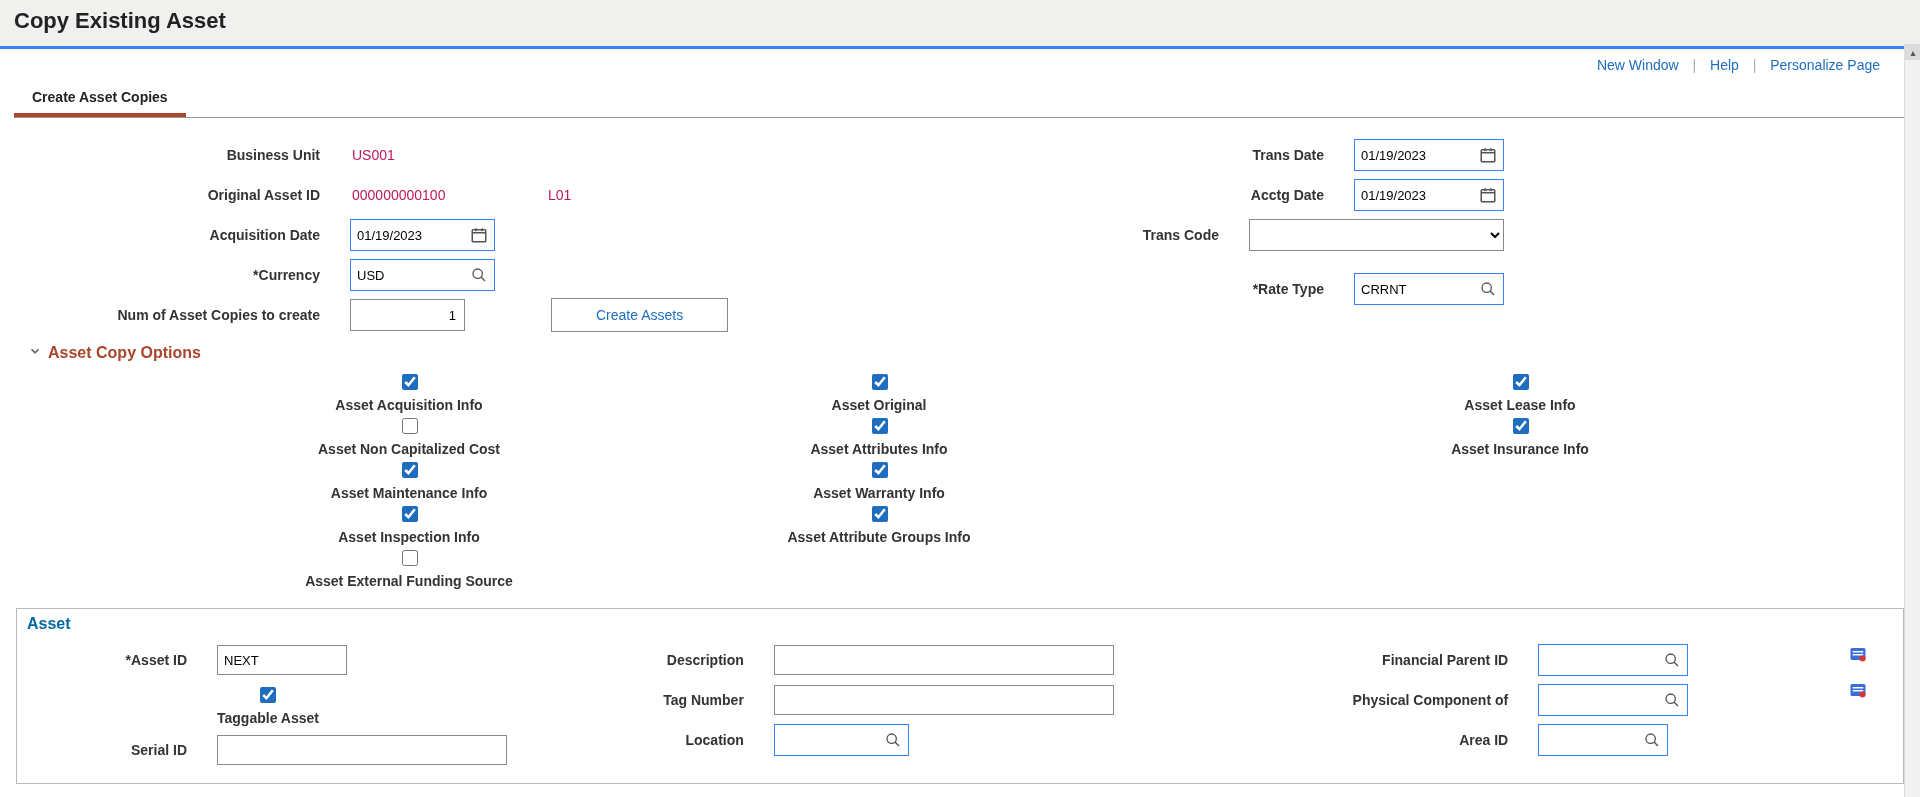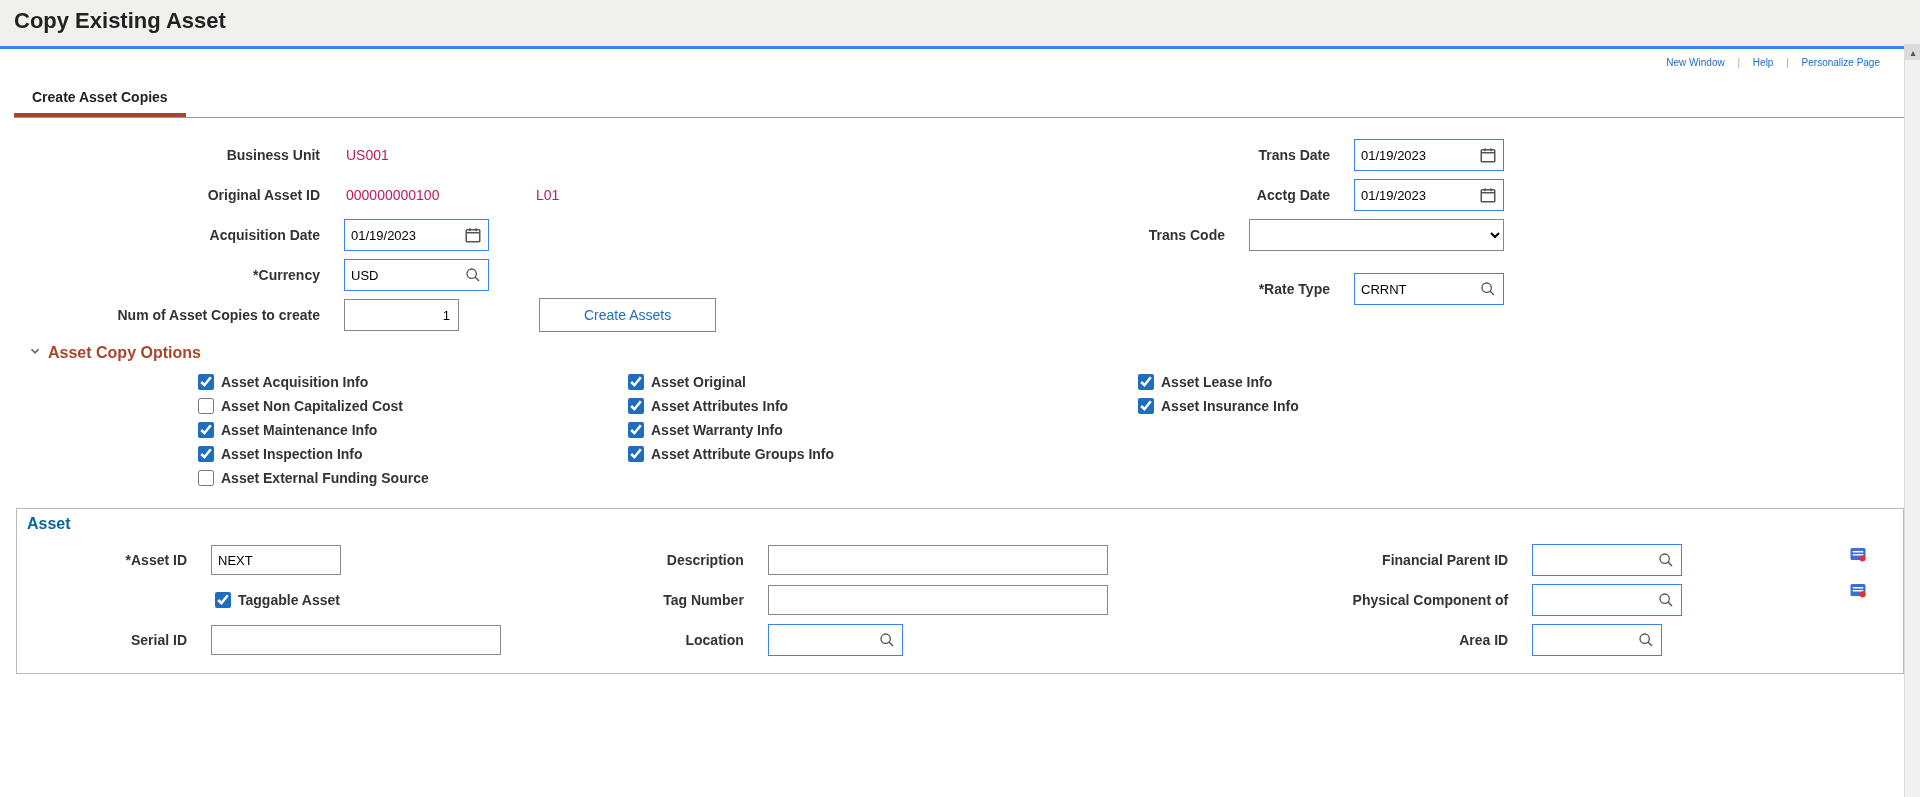"New Window | Help |" .top-links { font-size: 10px -> 14px }
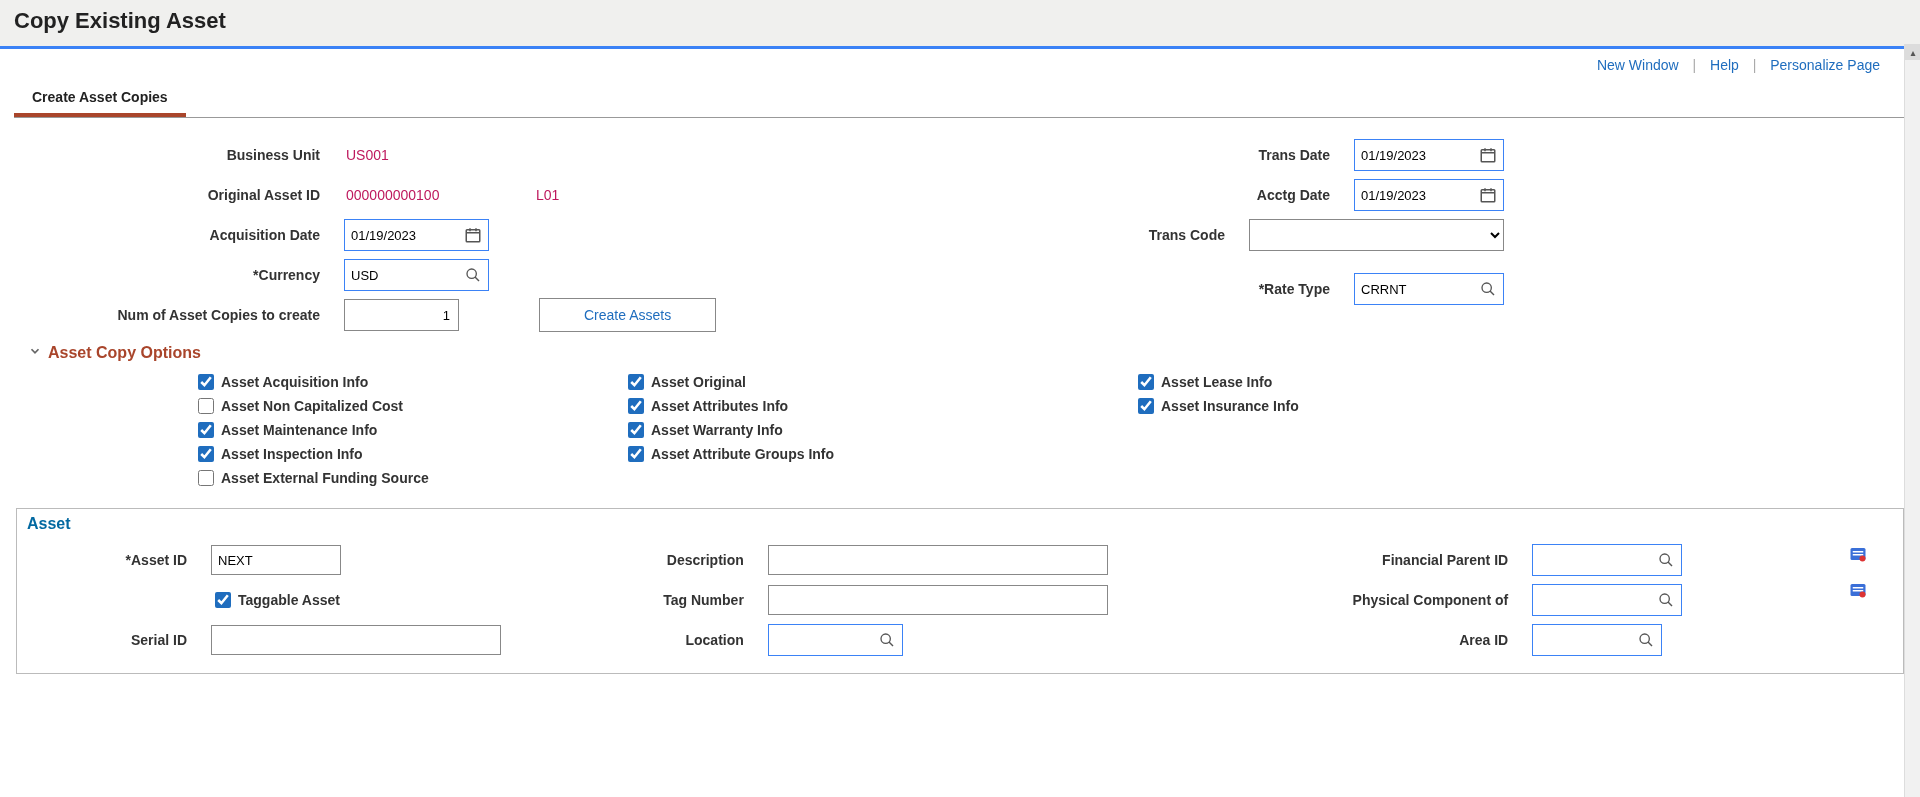"Business Unit" .field-row { gap: 20px -> 26px }
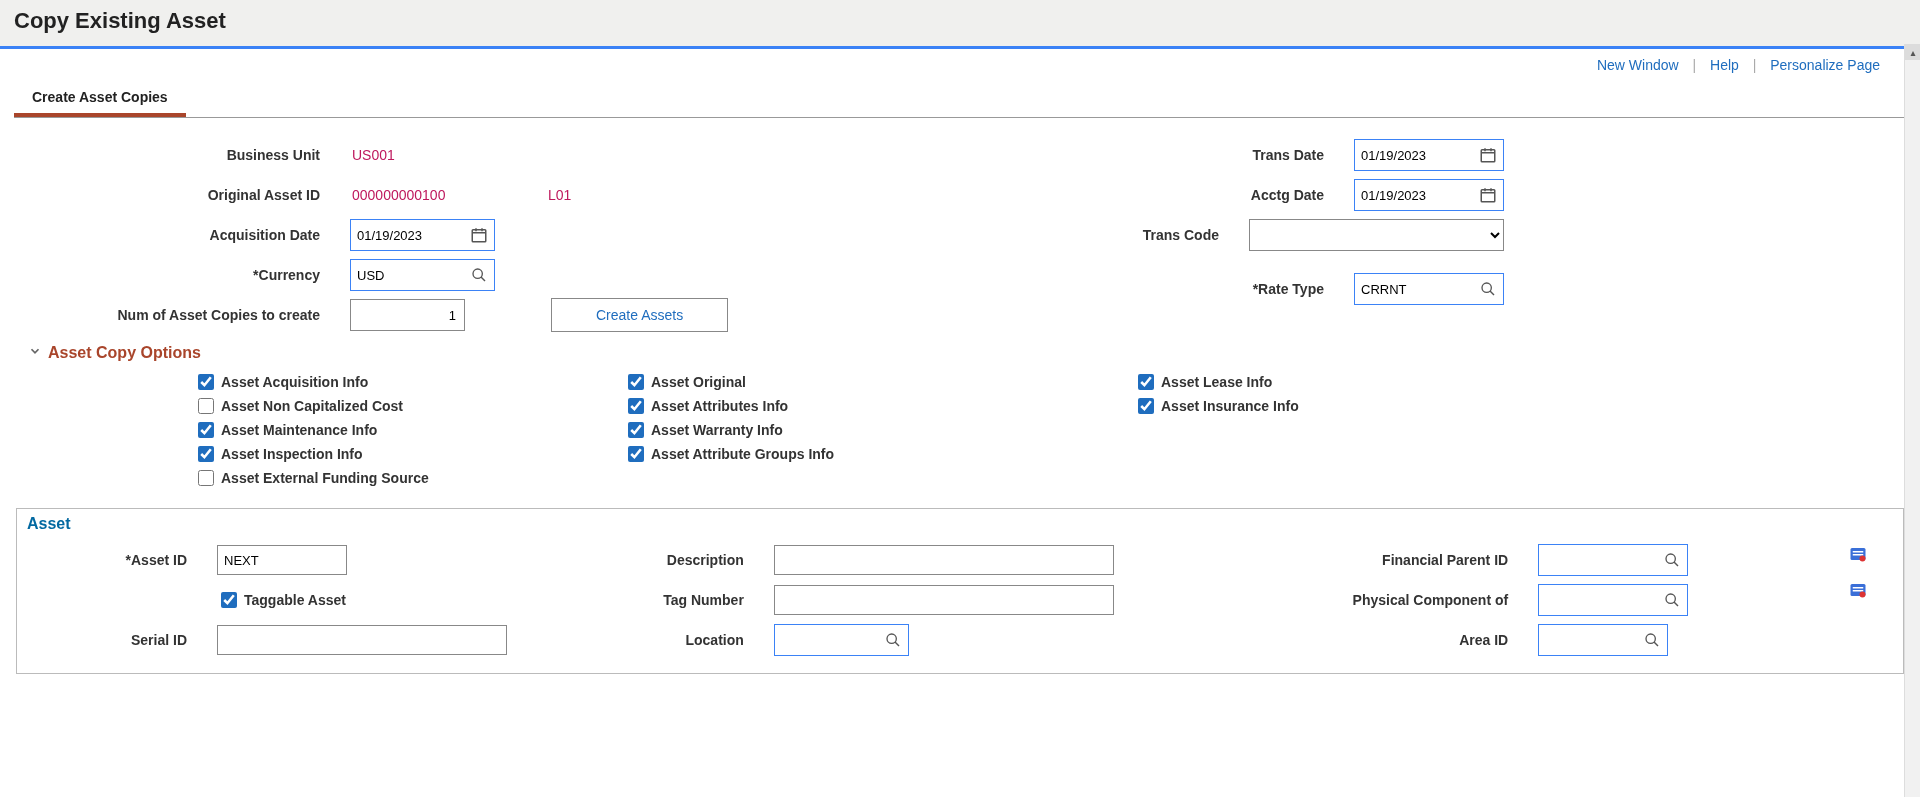"Asset Acquisition Info" .chk { flex-direction: none -> column }
